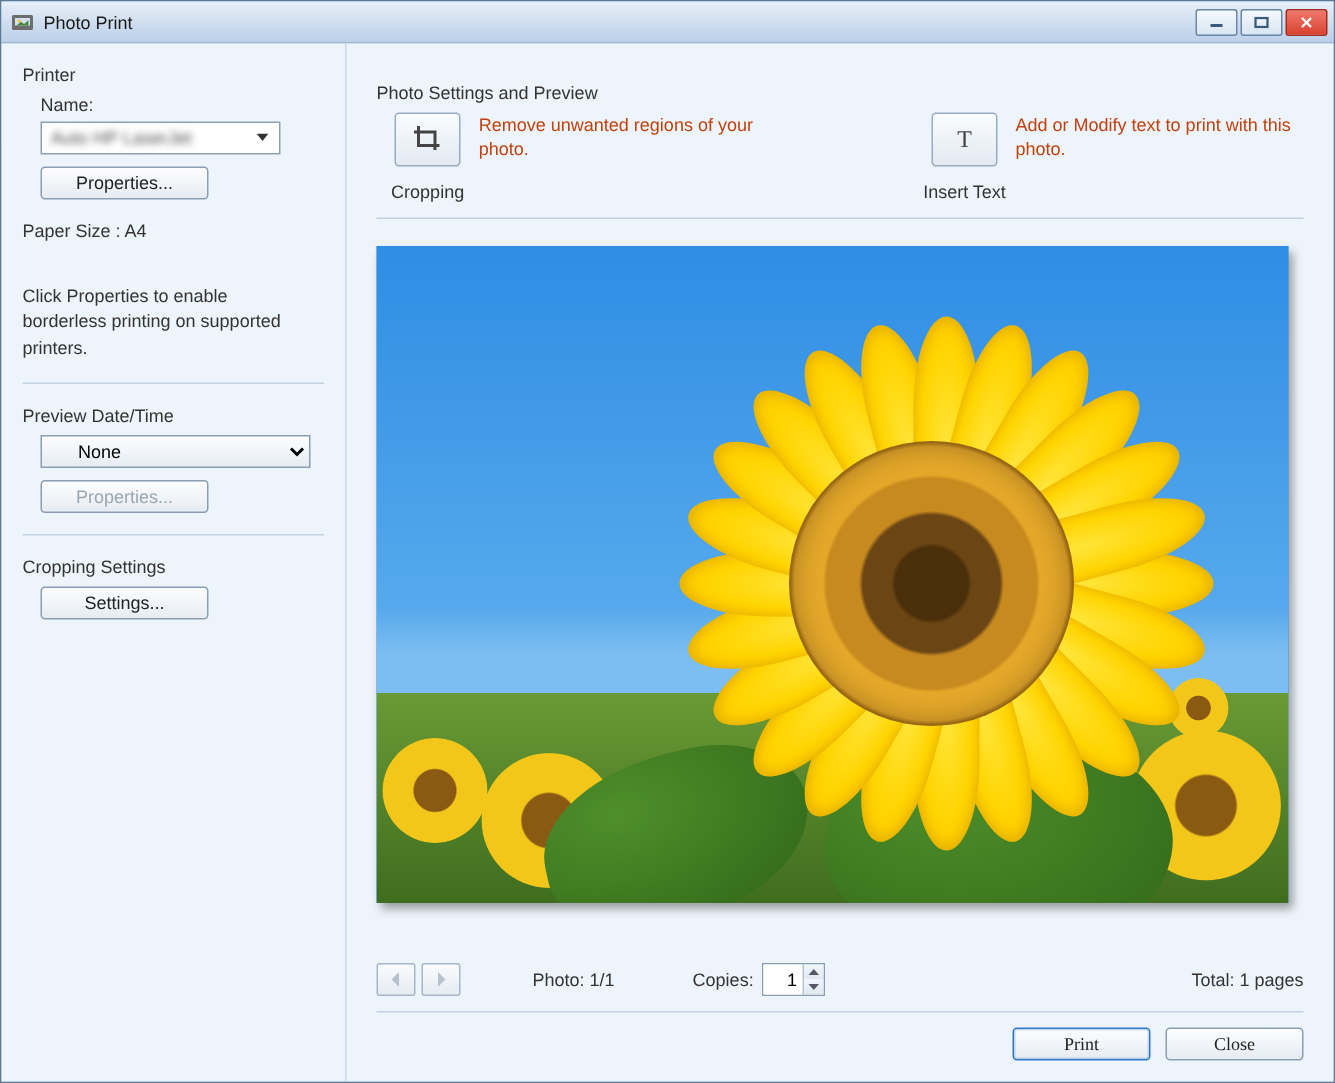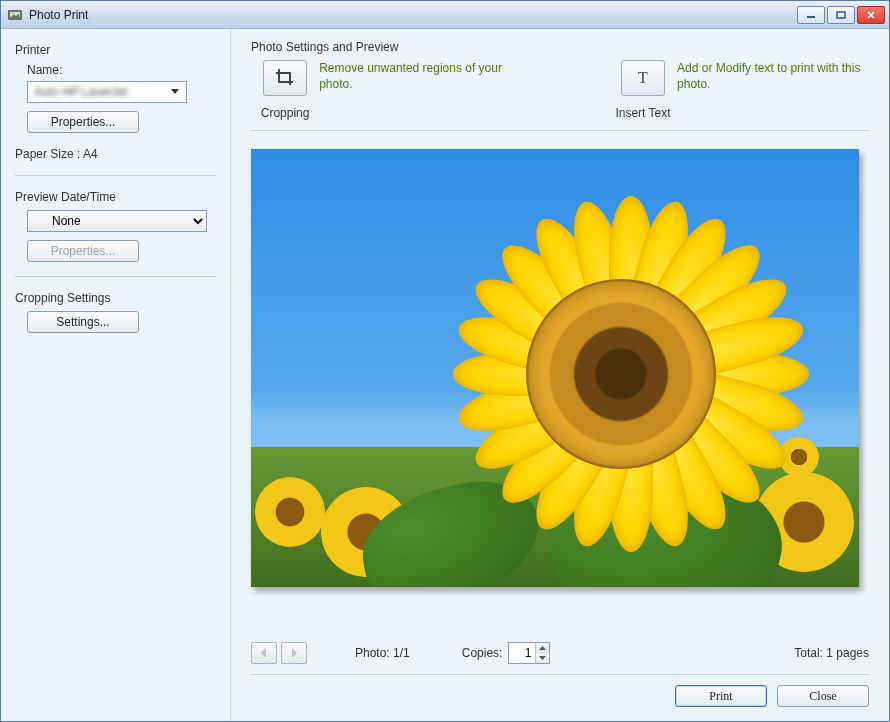"Photo Settings and Preview" .main { padding: 11px 20px 14px 20px -> 26px 20px 14px 20px }
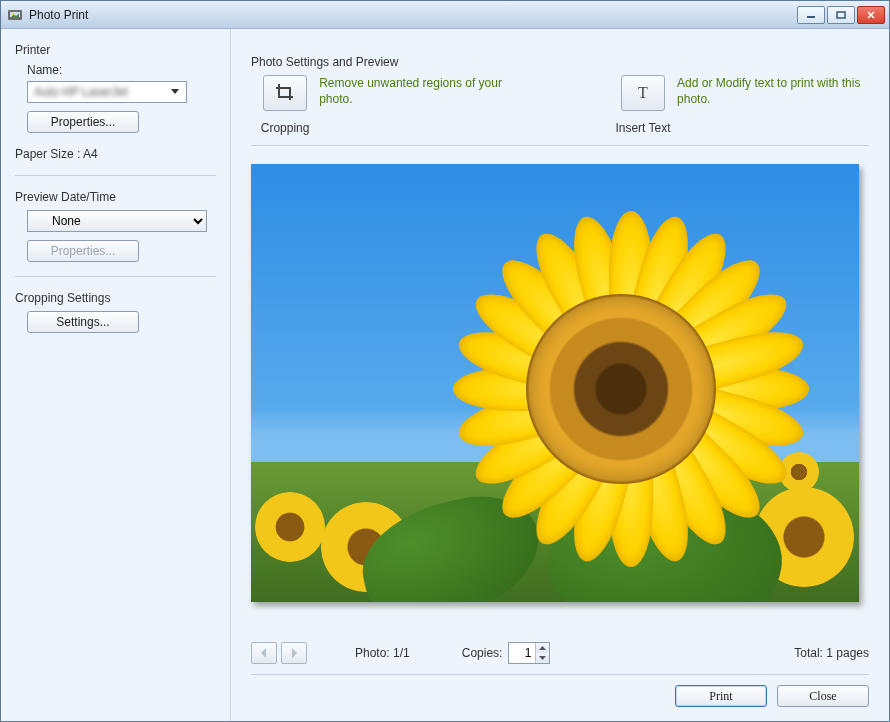"Remove unwanted regions of your" .tool-desc { color: #4d7c0f -> #c2410c }
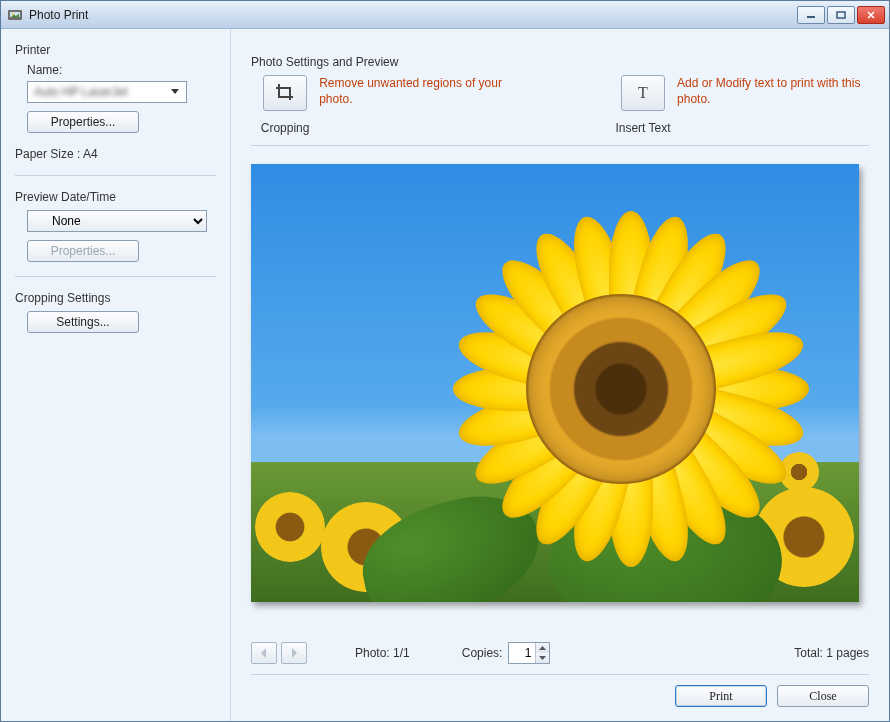"Click Properties to enable borderless" div.hint { html: none -> <div>Click Properties to enable borderless printing on supported printers.</div> }
